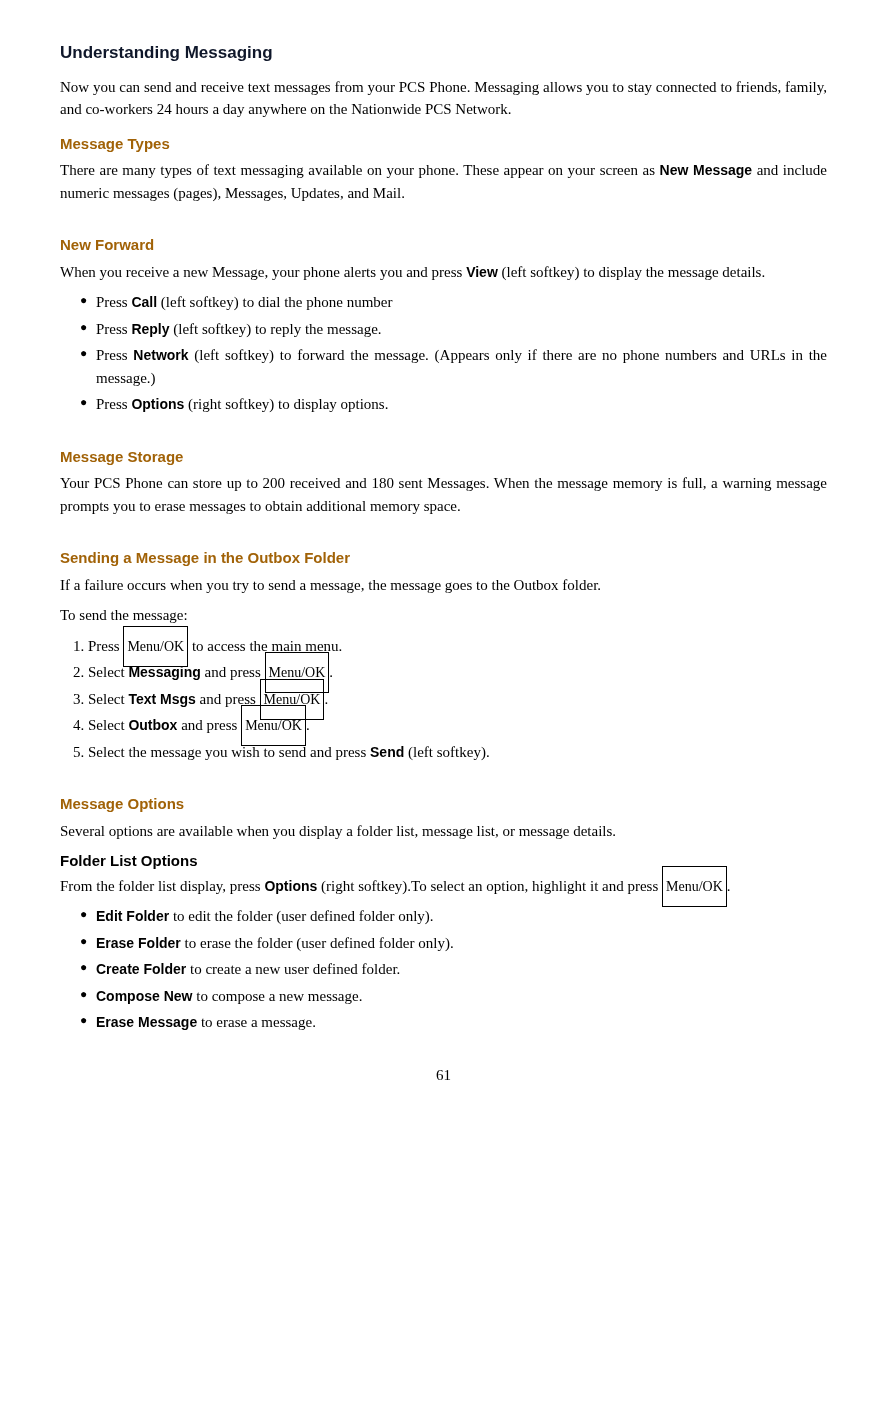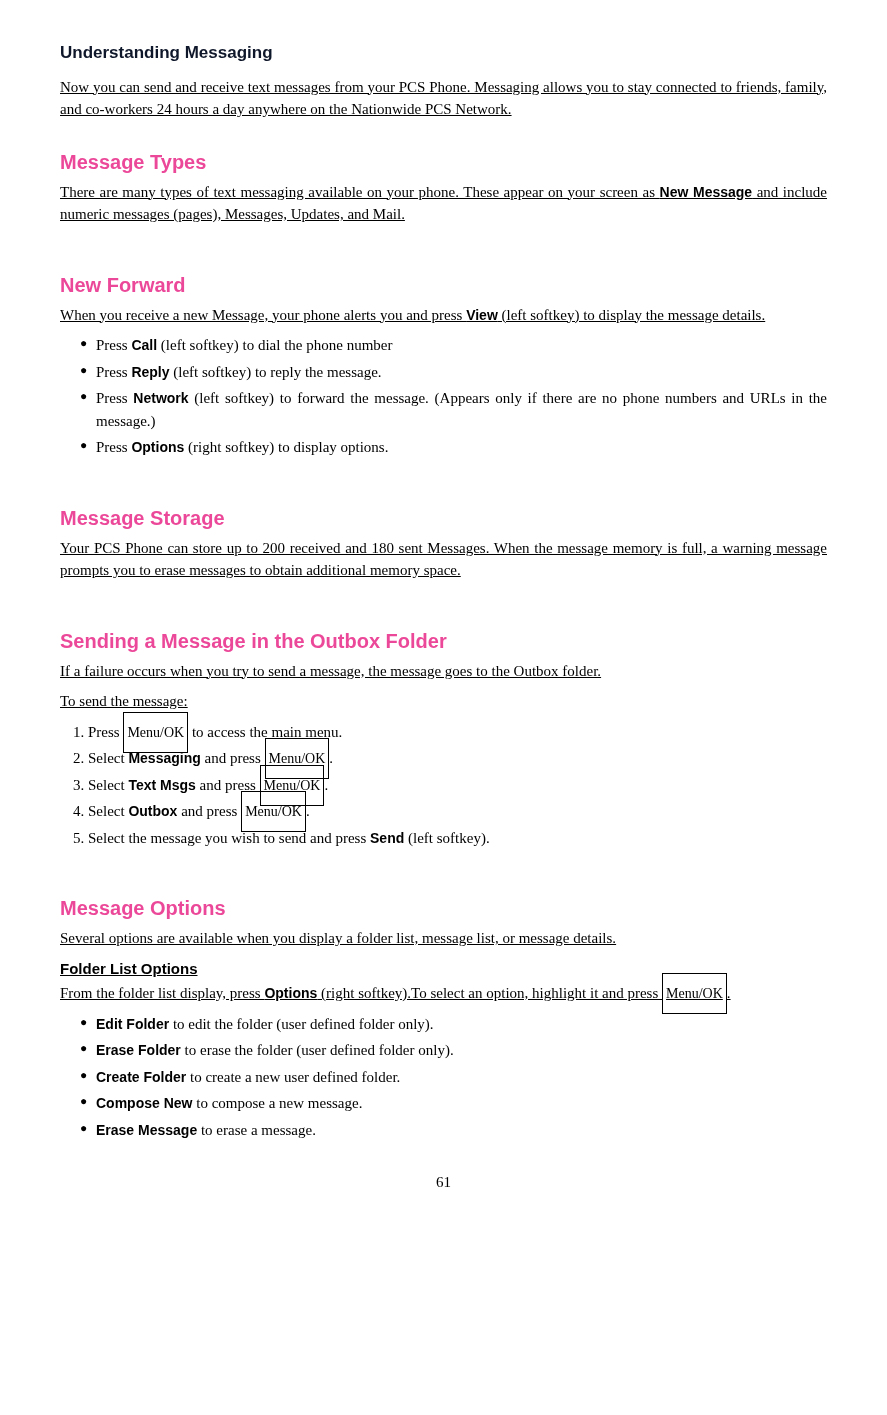"Now you can send and" p { text-decoration: underline -> none }
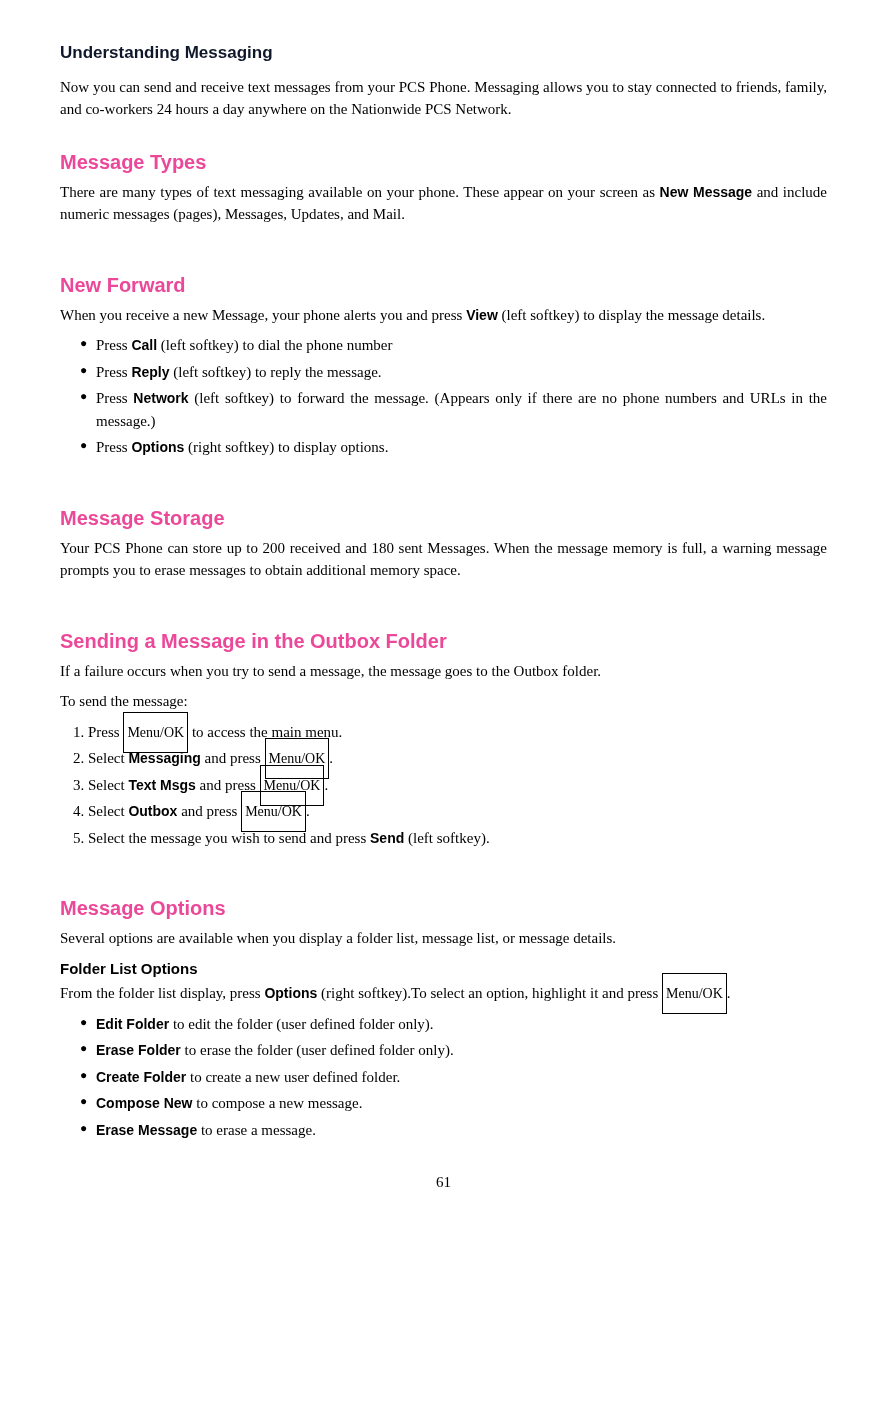"Message Types" .section-heading { color: #ec4899 -> #a16207; font-size: 20px -> 15px; margin-top: 26px -> 12px }
